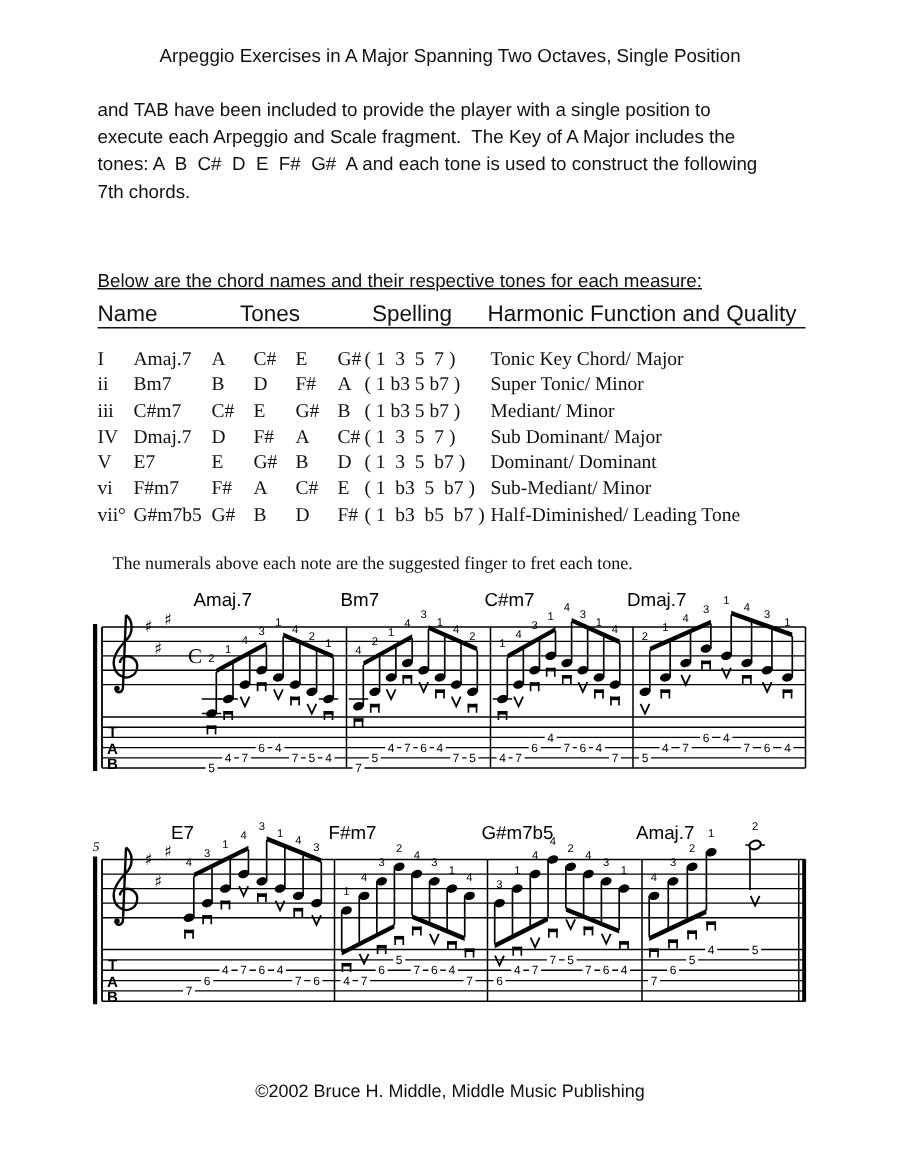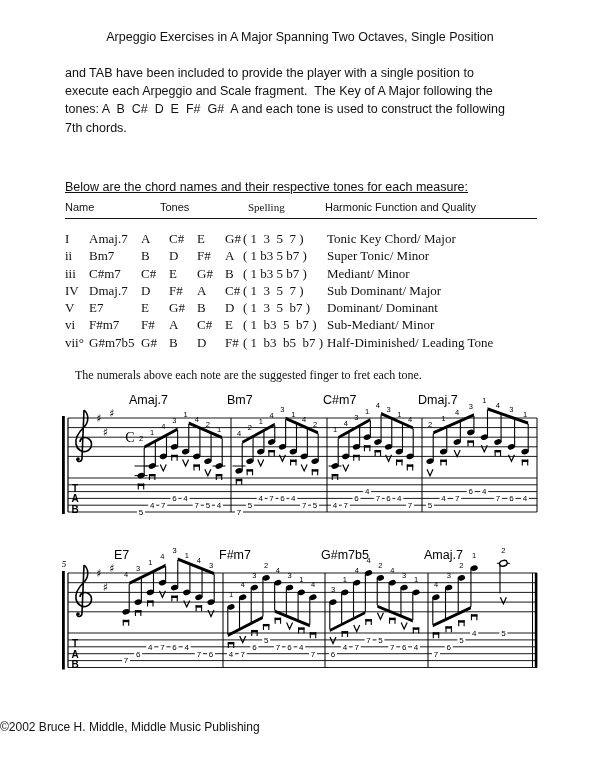"execute each Arpeggio and Scale" div.pre { text: following -> includes }
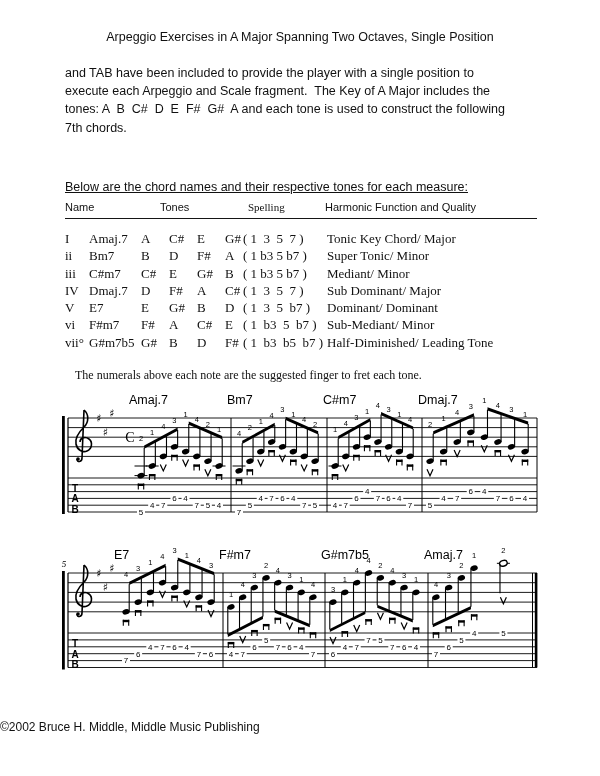"Name" .thead { font-size: 11px -> 15px }
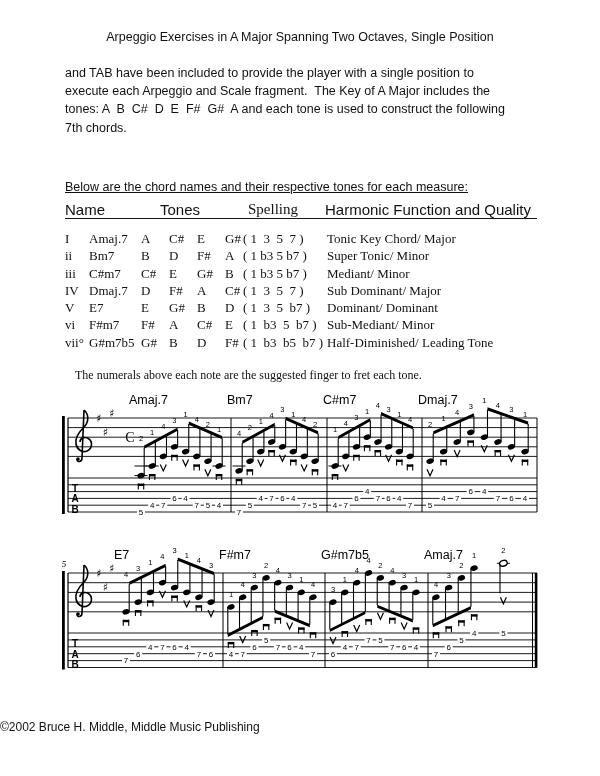"Spelling" .h-spelling { font-family: Liberation Serif, serif -> none }
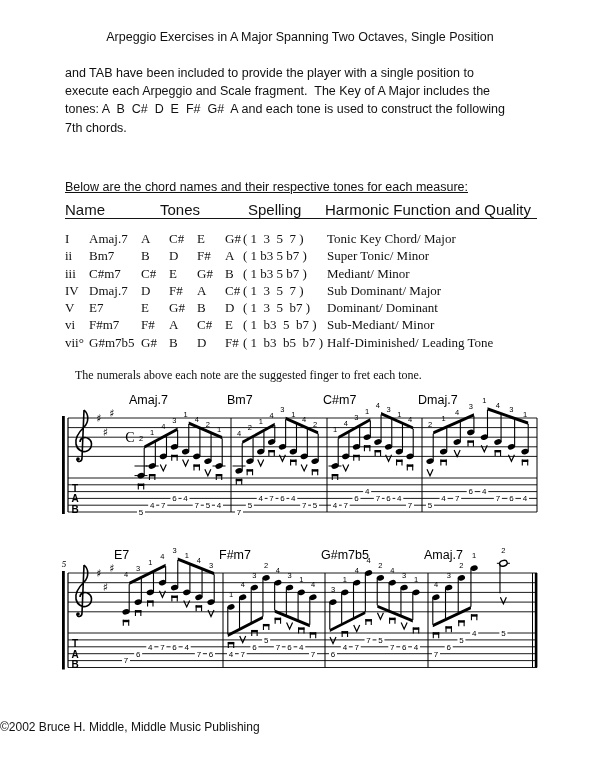"©2002 Bruce H. Middle, Middle" .copyright { text-align: none -> center }
